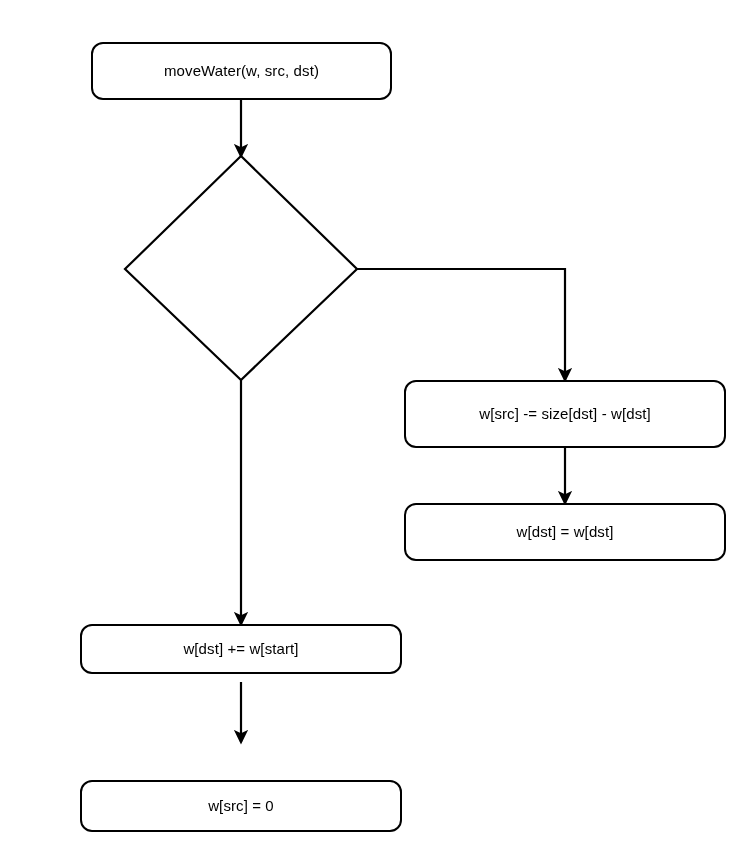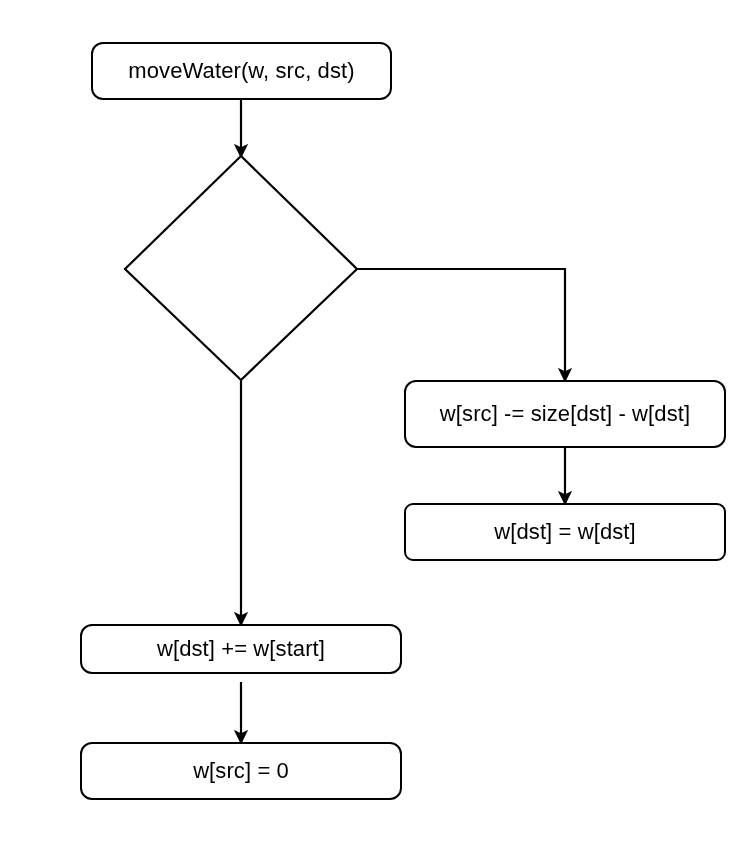"moveWater(w, src, dst)" .node.process { font-size: 22px -> 15px }
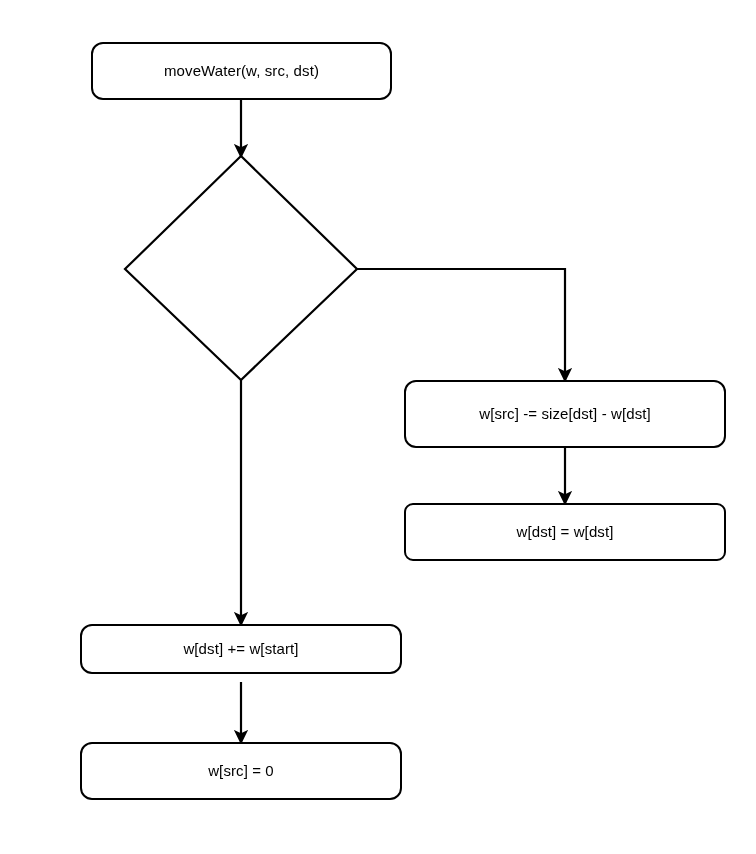"w[dst] = w[dst]" div.node { border-radius: 9px -> none }
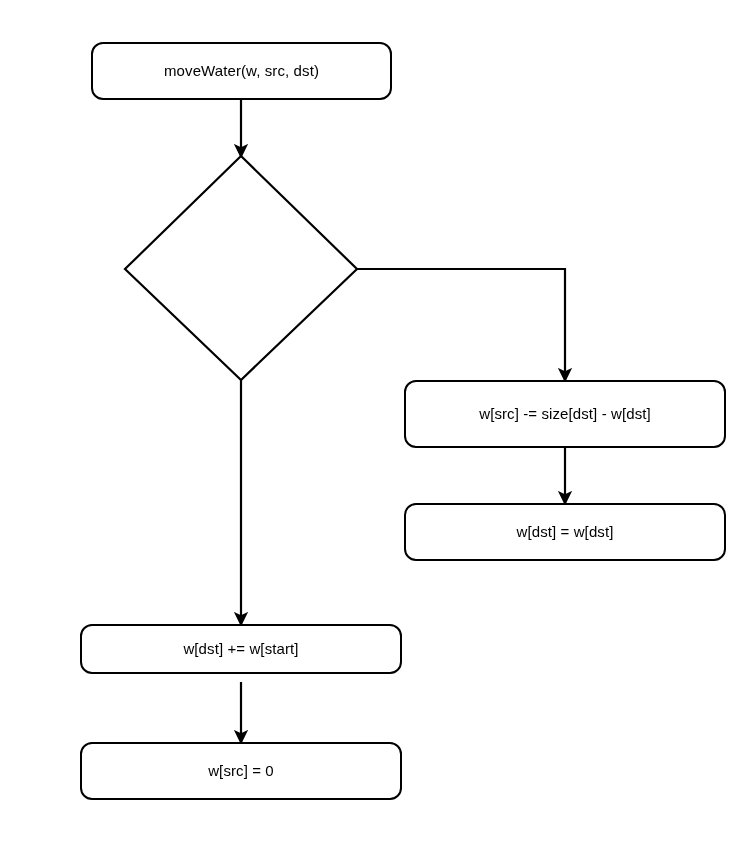"w[src] = 0" div.node { height: 58px -> 52px; top: 742px -> 780px }
